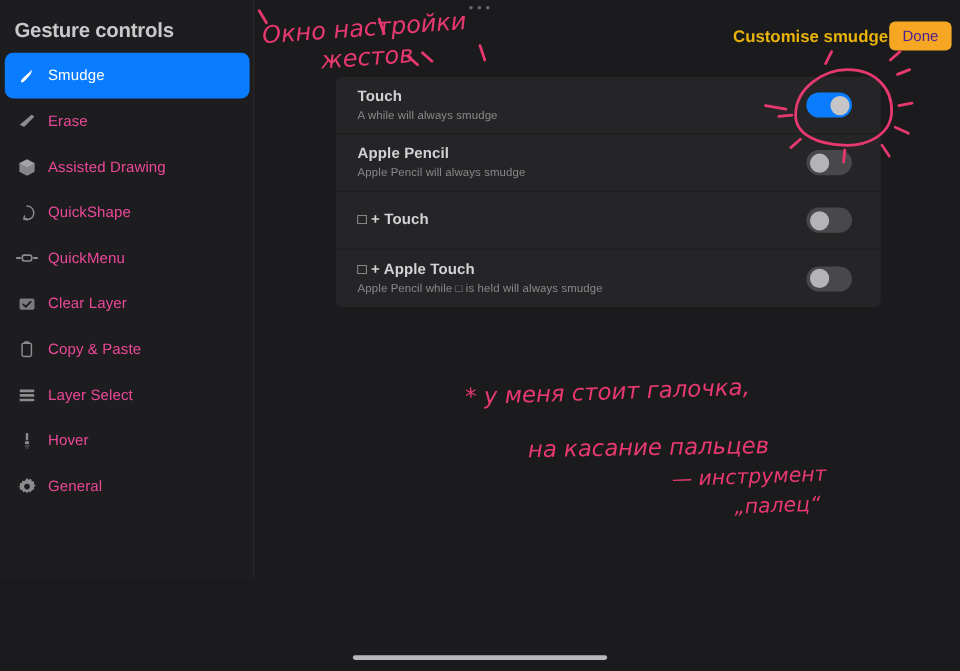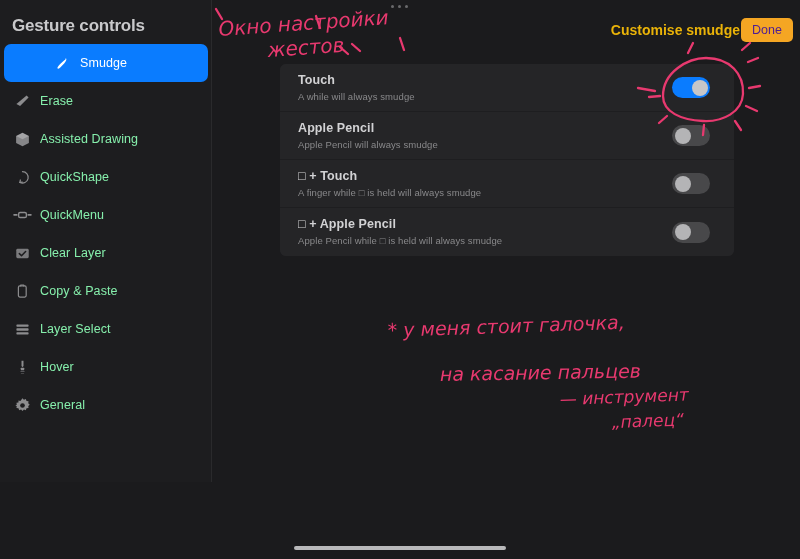"Smudge" .side-item.active { padding-left: 40px -> none }
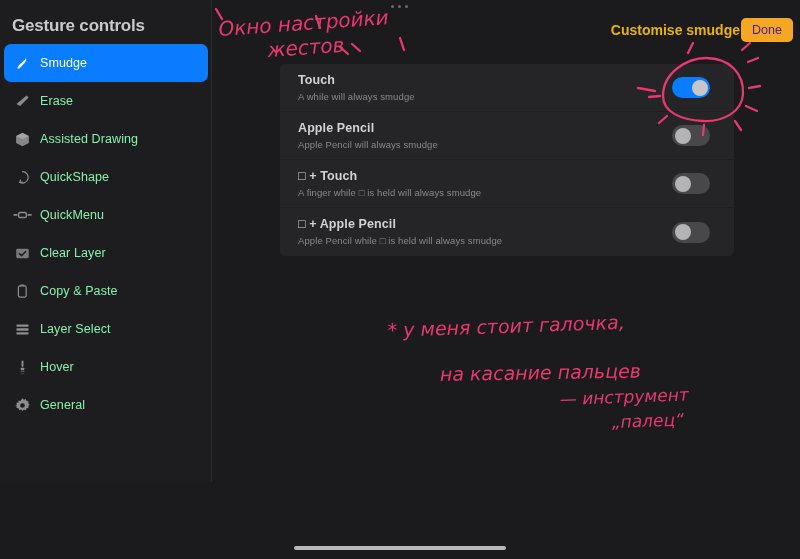"Erase" .side-label { color: #86efac -> #ec4899 }
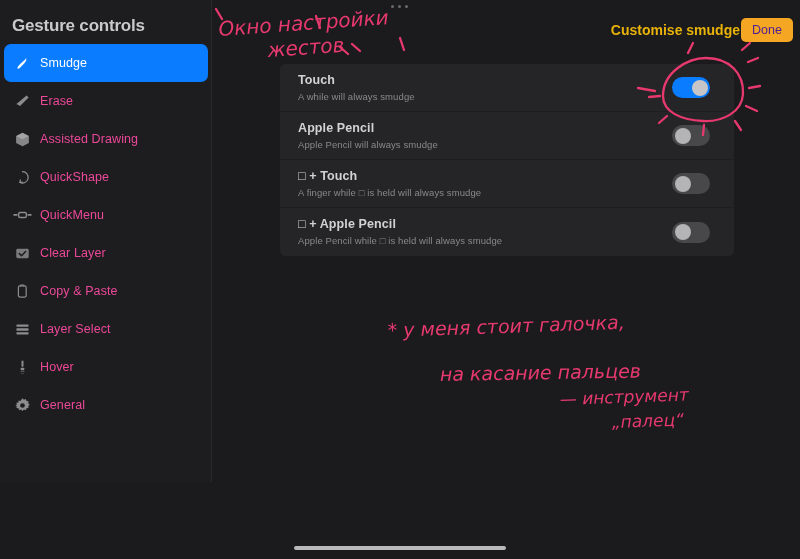"A finger while □ is" div.row-sub { html: <div>A finger while □ is held will always smudge</div> -> none }
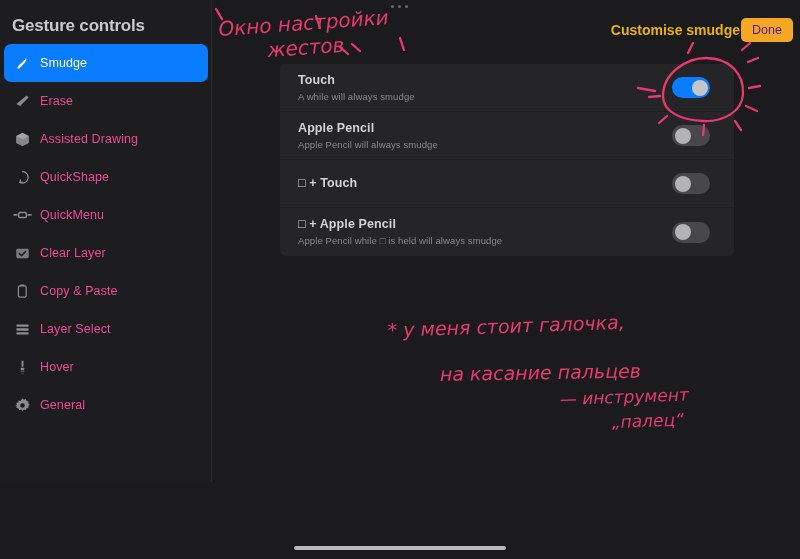"□ + Apple Pencil" div.row-title { text: Pencil -> Touch }
